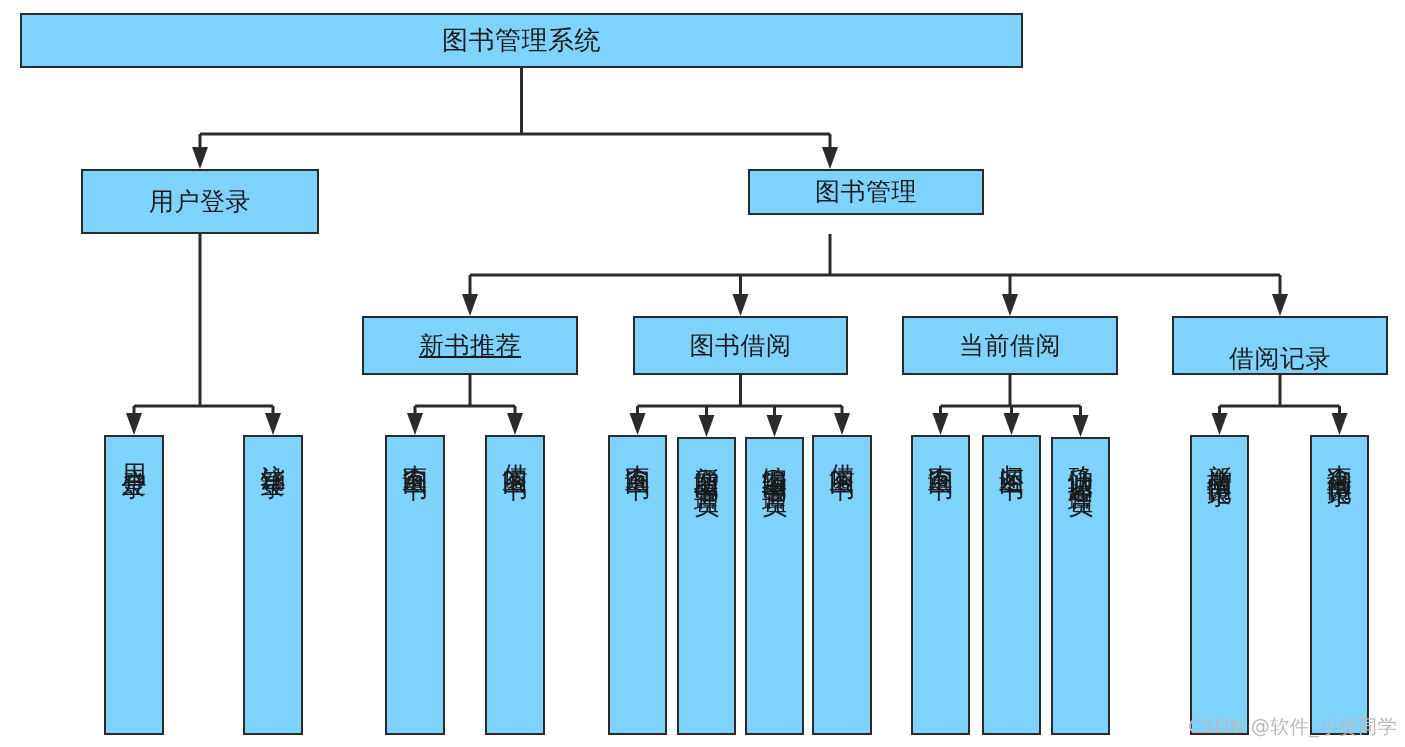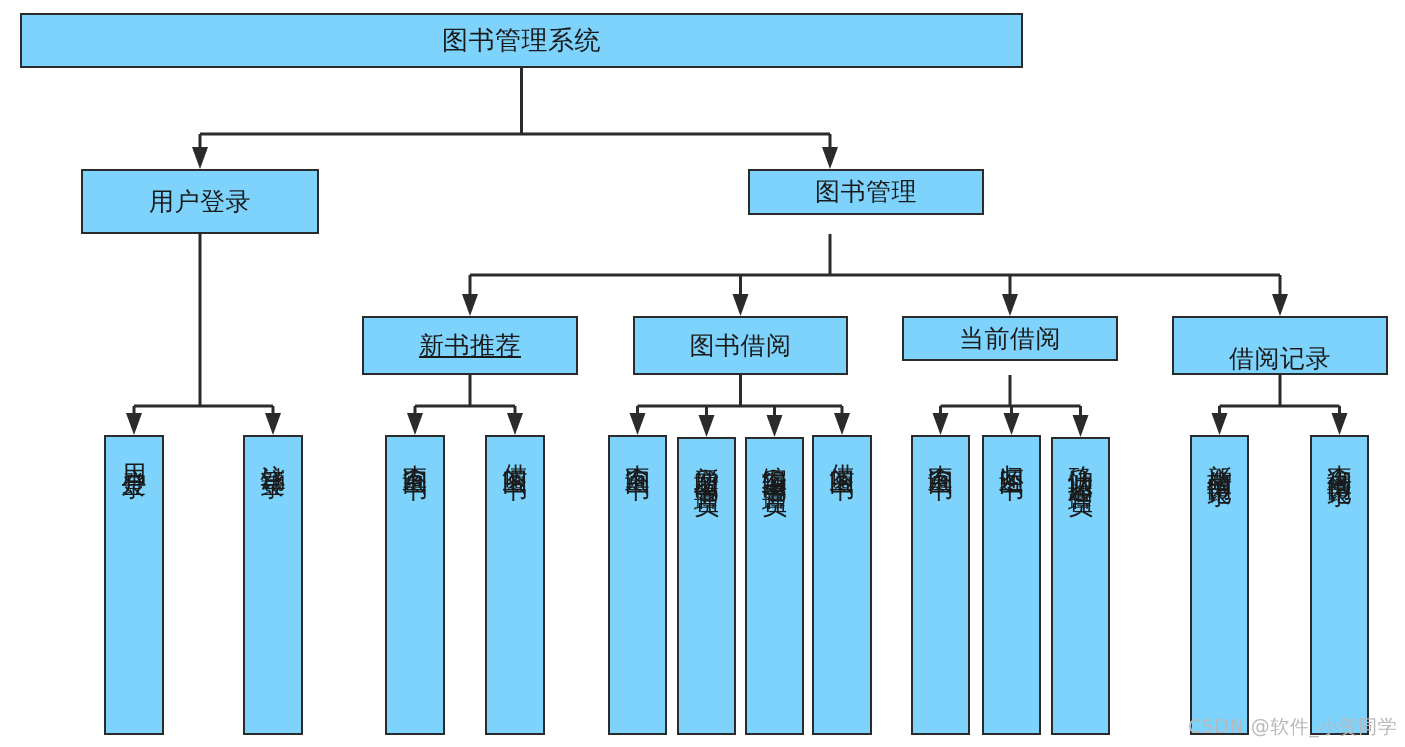"当前借阅" div.node { height: 45px -> 59px }
